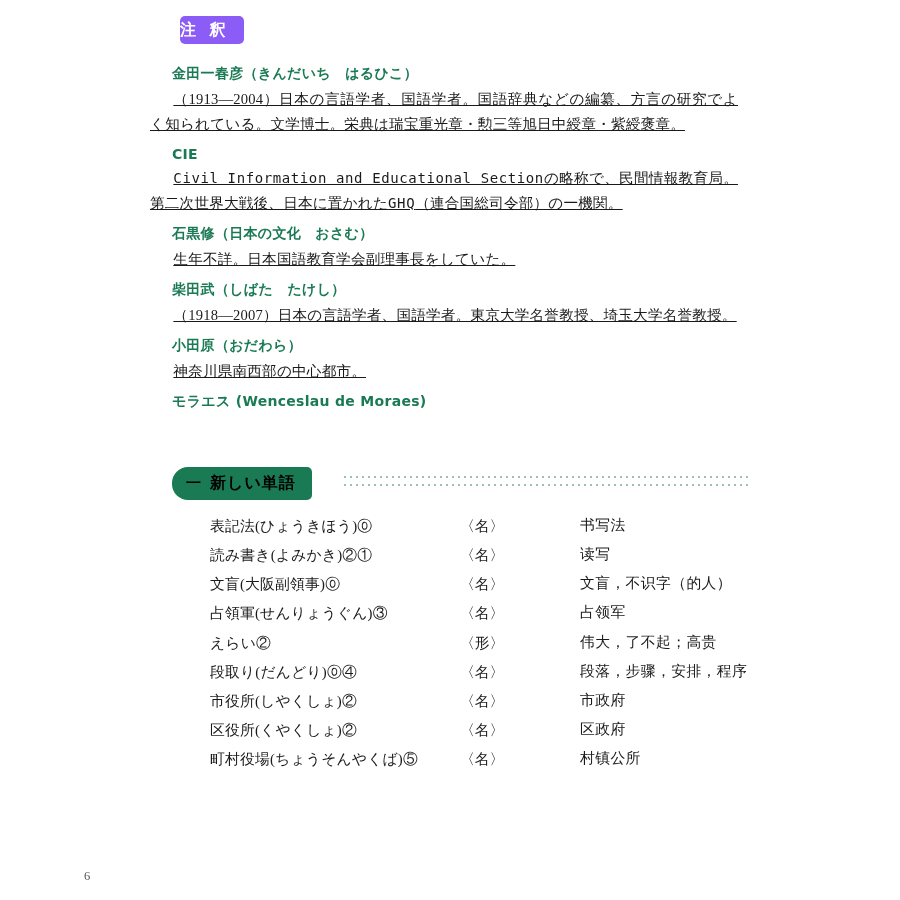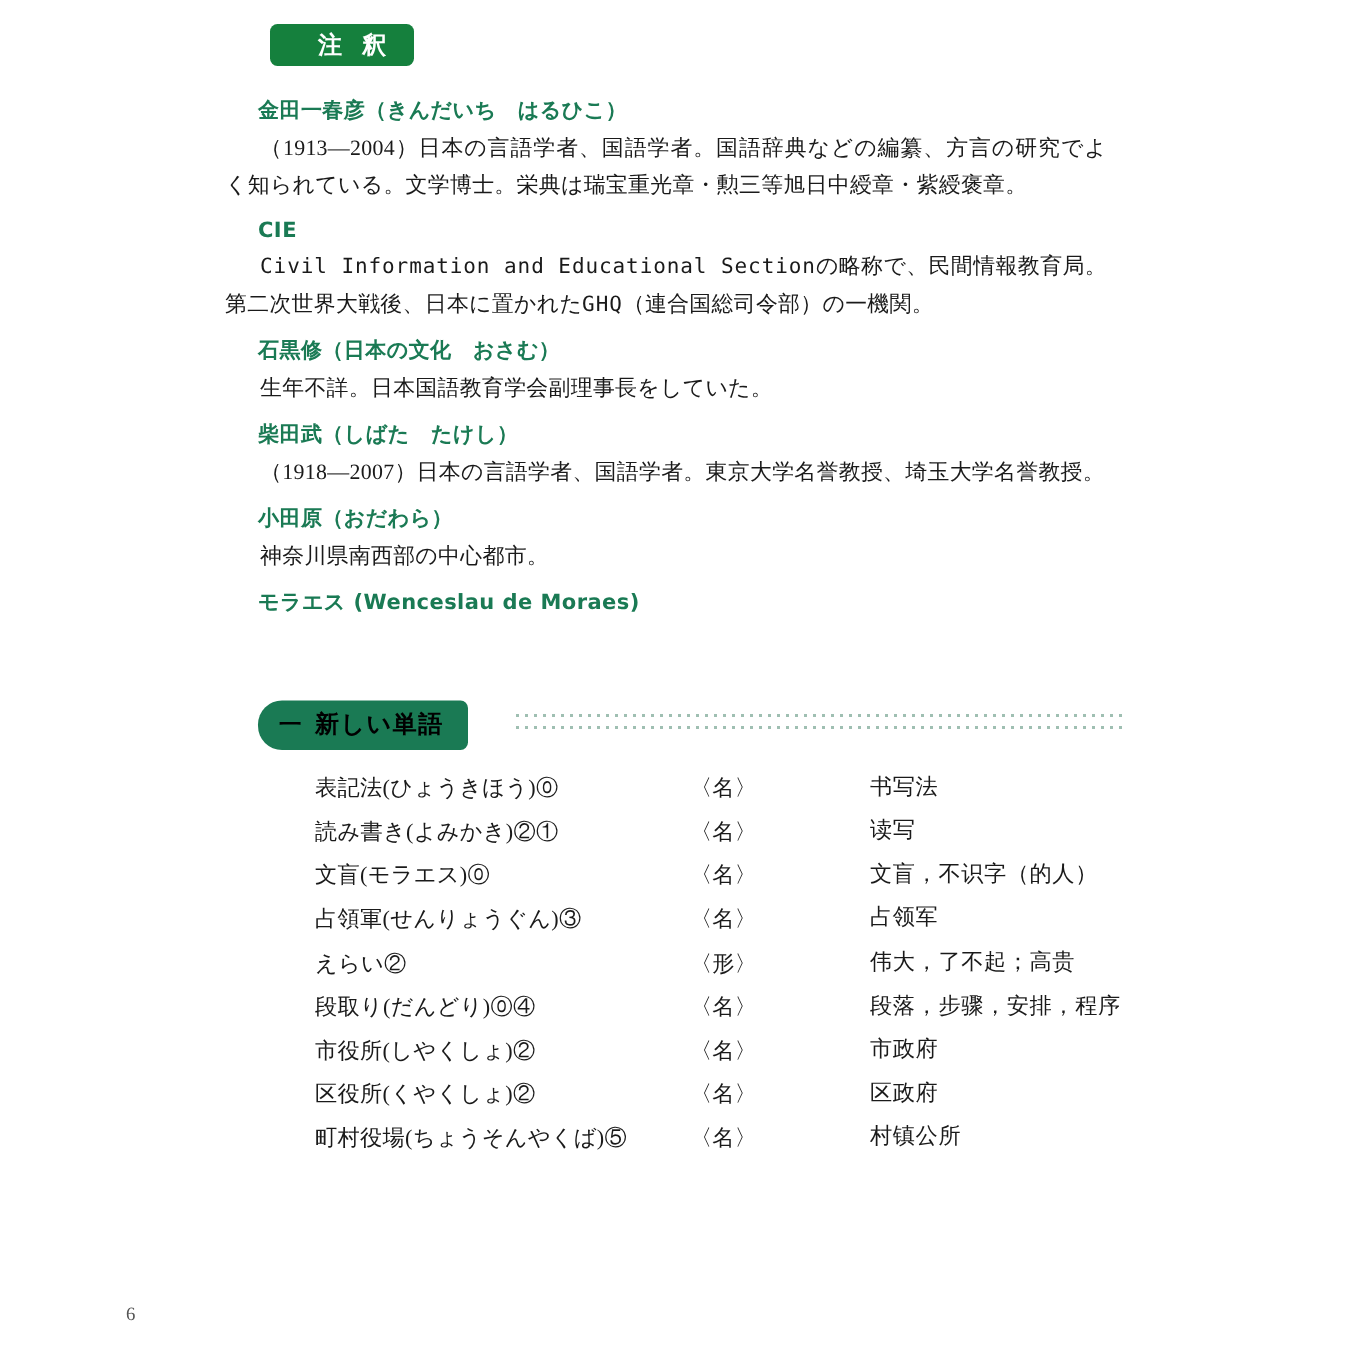"注 釈" .badge-chuushaku { background: #15803d -> #8b5cf6; padding: 5px 14px 5px 32px -> 5px 14px 5px 0 }
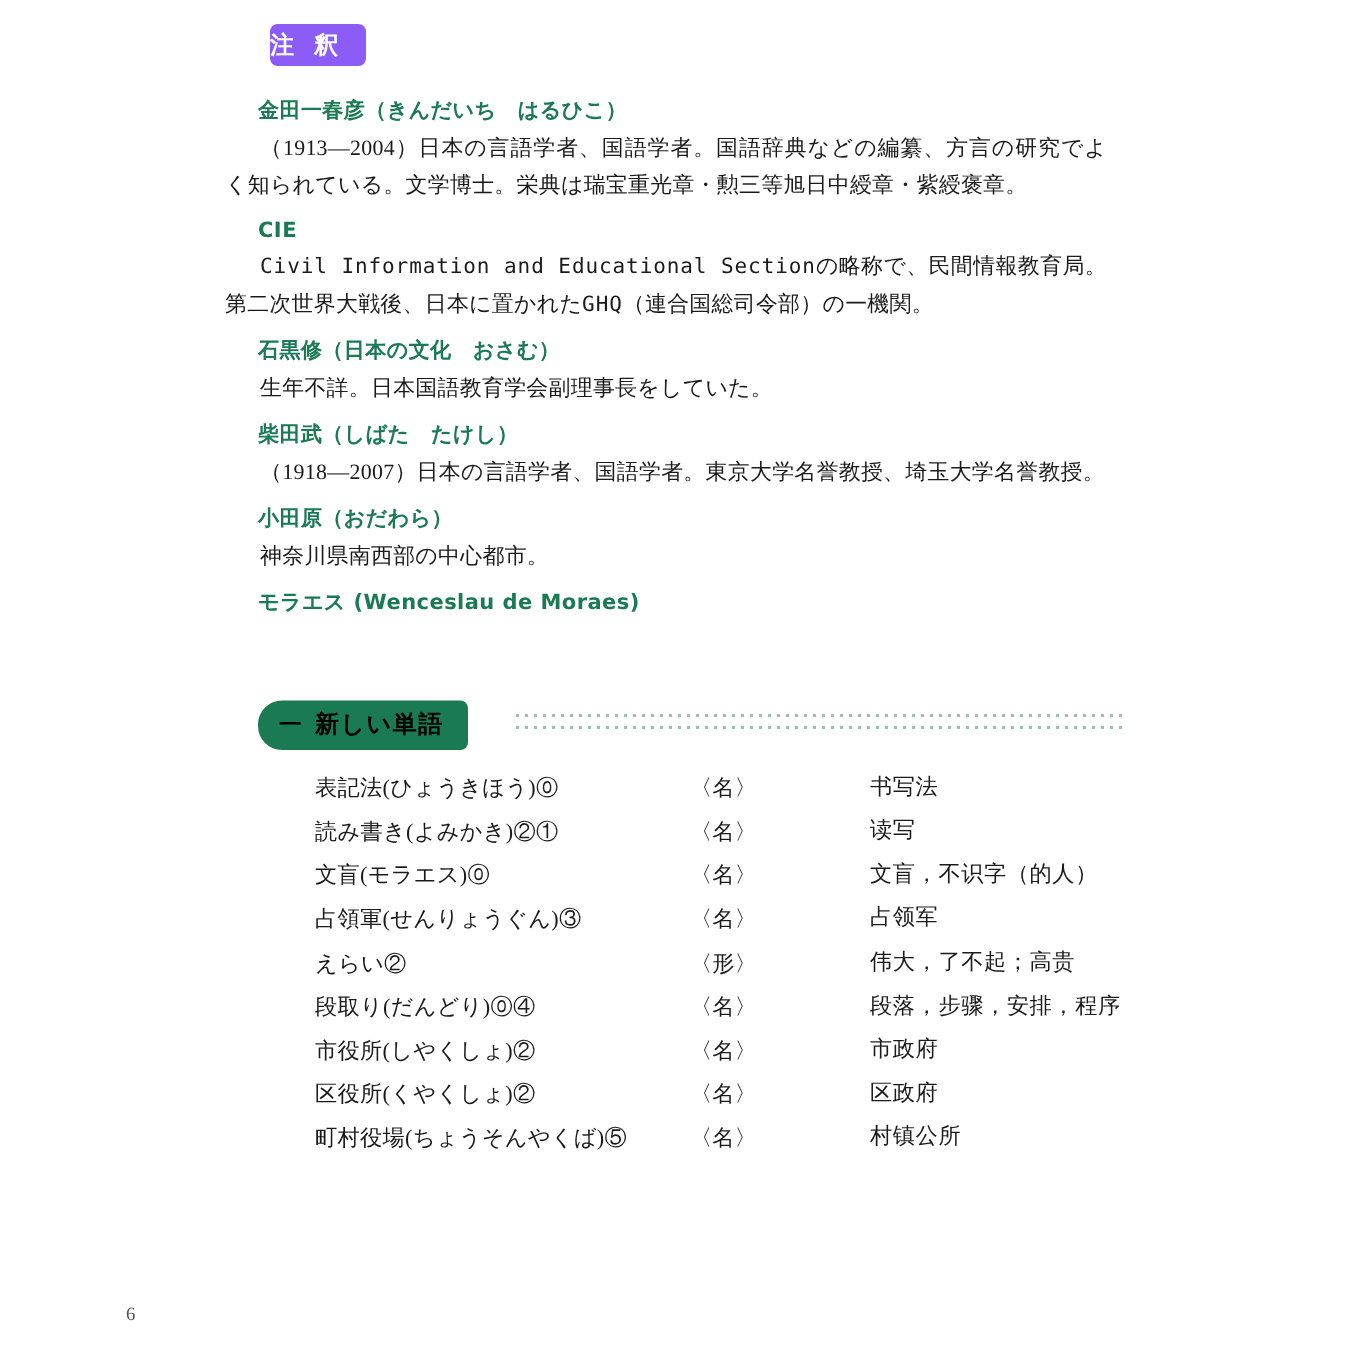"（1913—2004）日本の言語学者、国語学者。国語辞典などの編纂、方言の研究で" .entry-body { text-decoration: none -> underline }
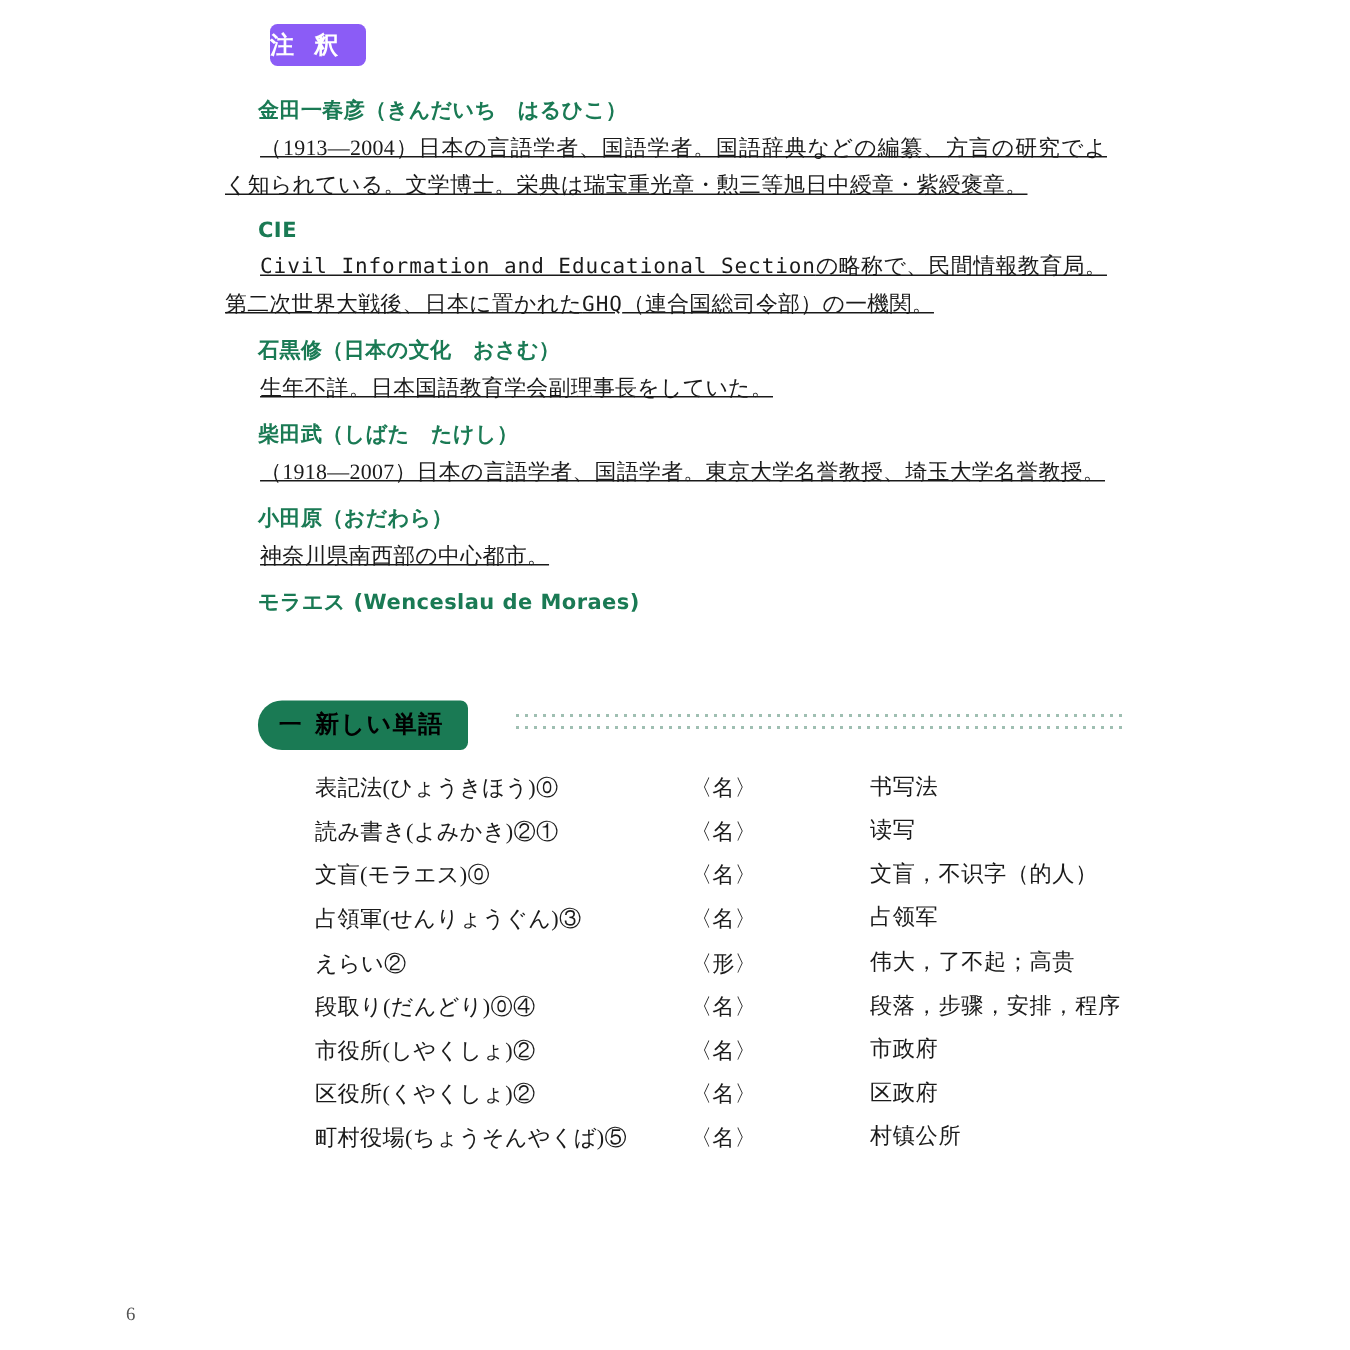"文盲(モラエス)⓪" td.col-word { text: モラエス -> 大阪副領事 }
